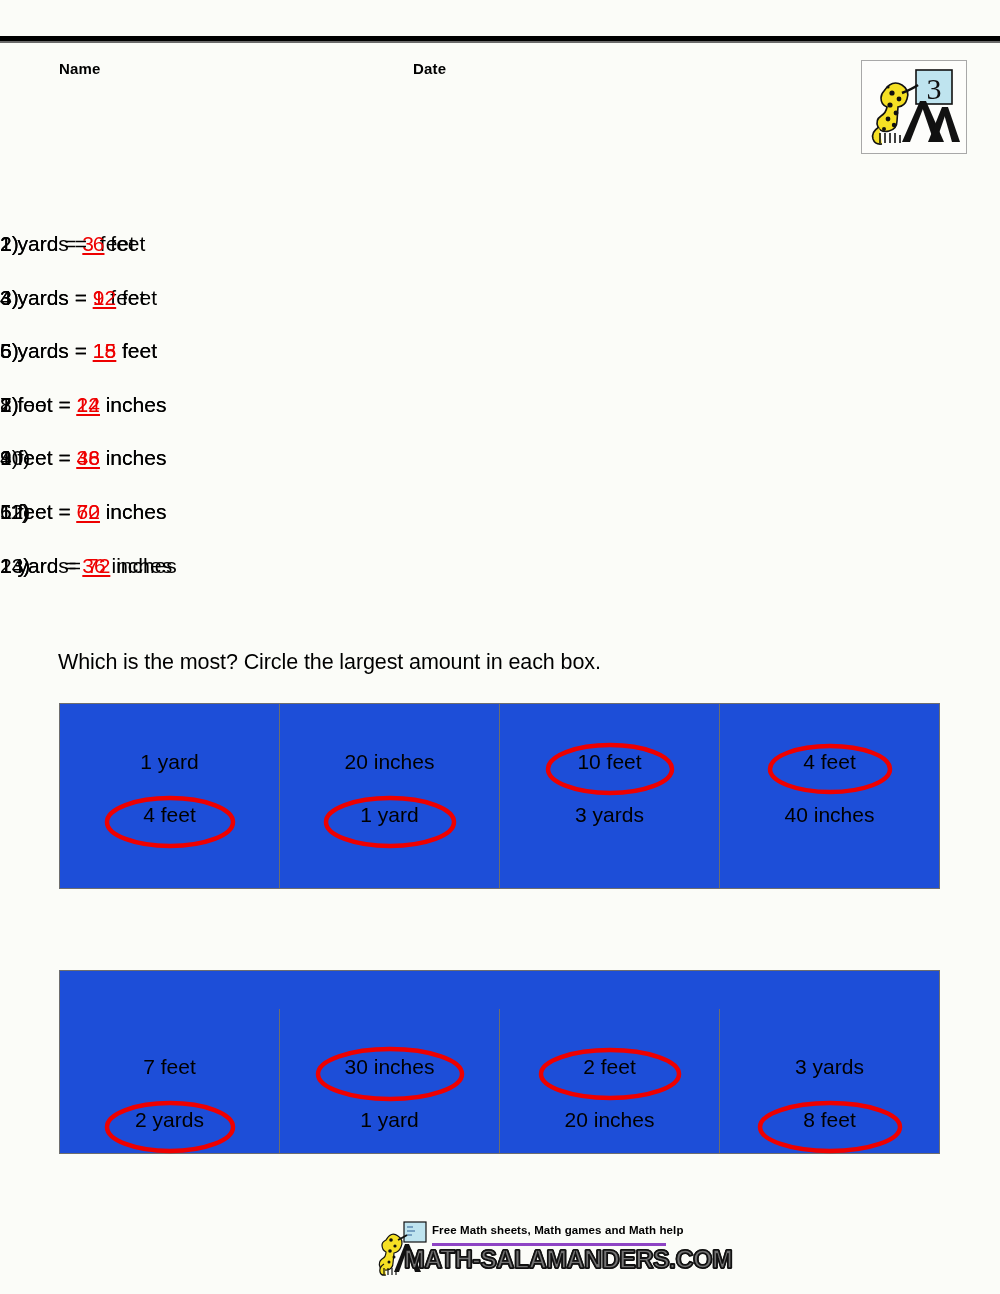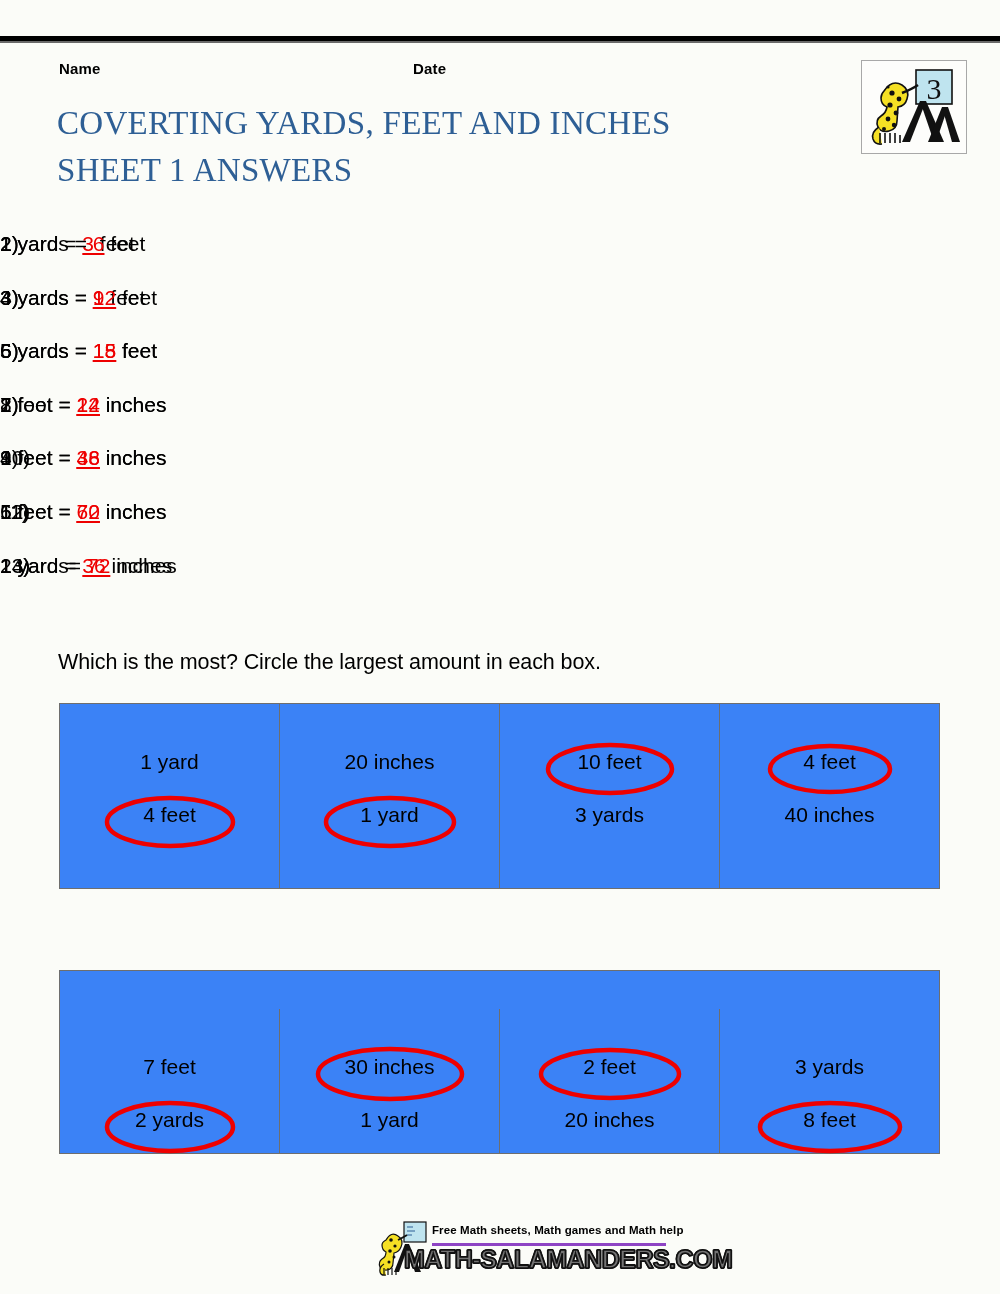"COVERTING YARDS, FEET AND INCHES" div.title-block { html: <div> <div>COVERTING YARDS, FEET AND INCHES</div> <div>SHEET 1 ANSWERS</div> </div> -> none }
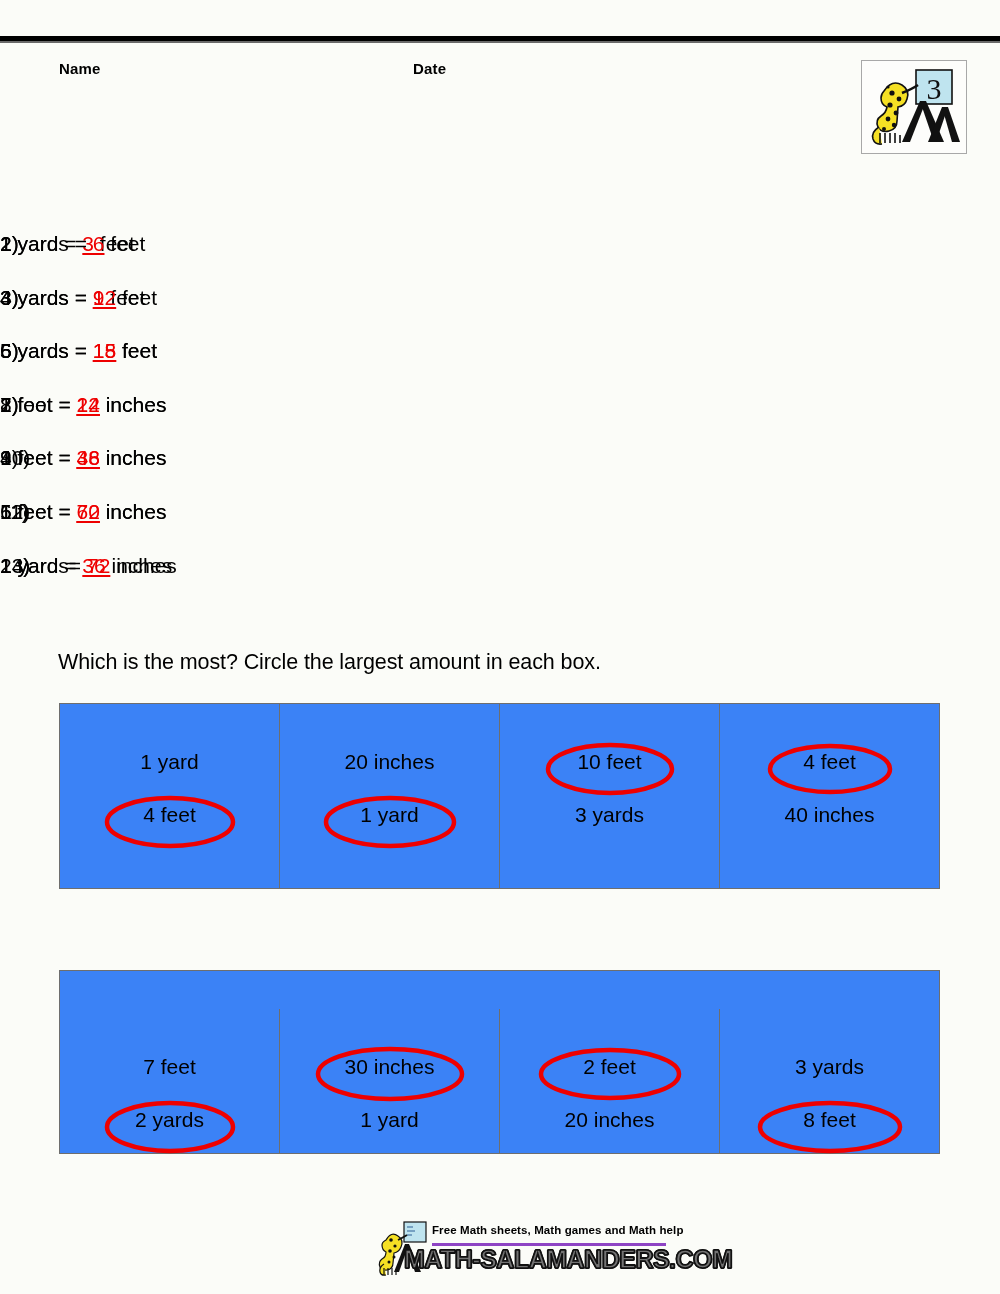"1 yard" .boxtable { background: #3b82f6 -> #1d4ed8 }
